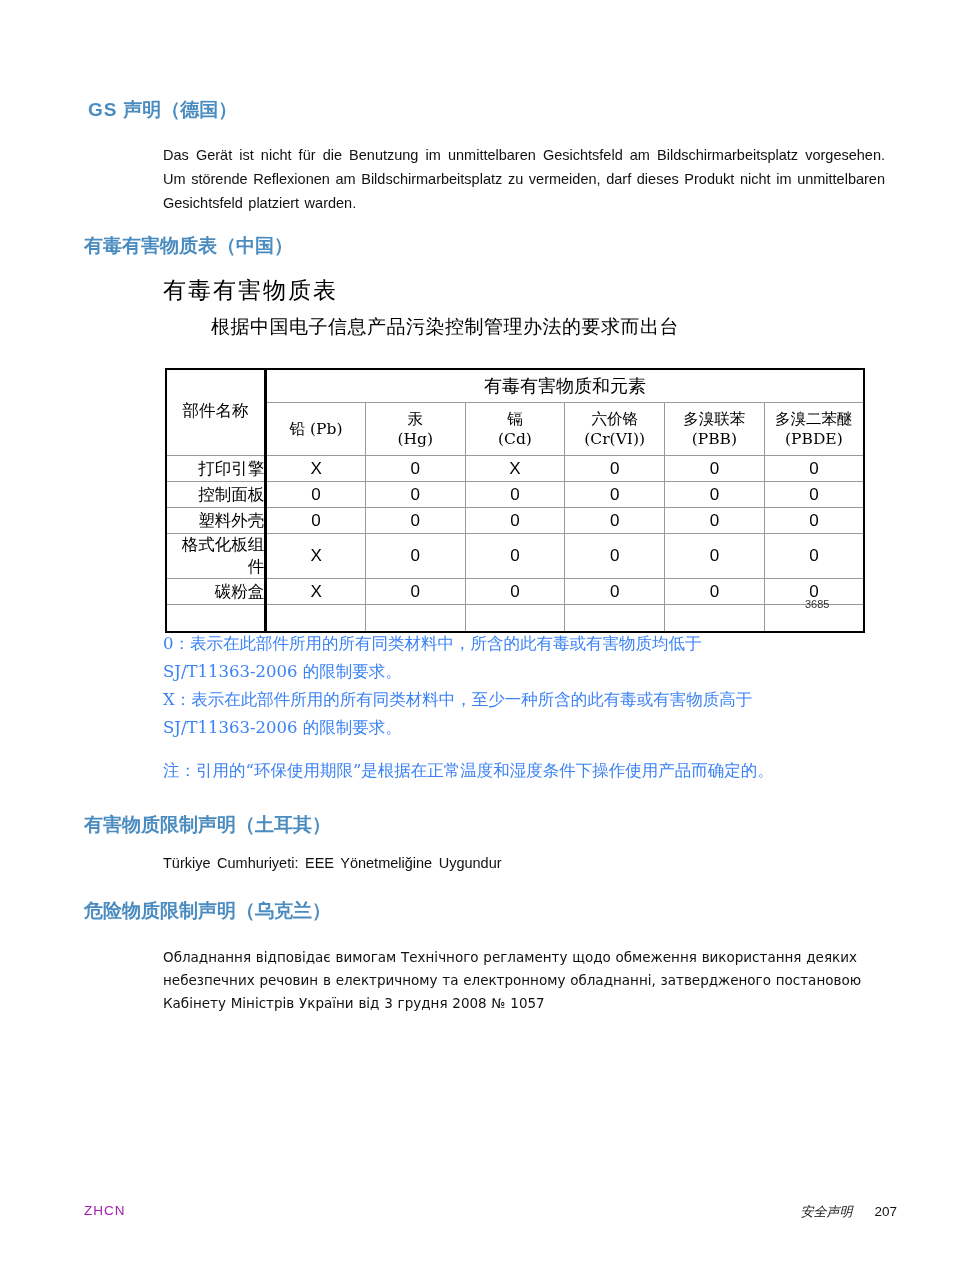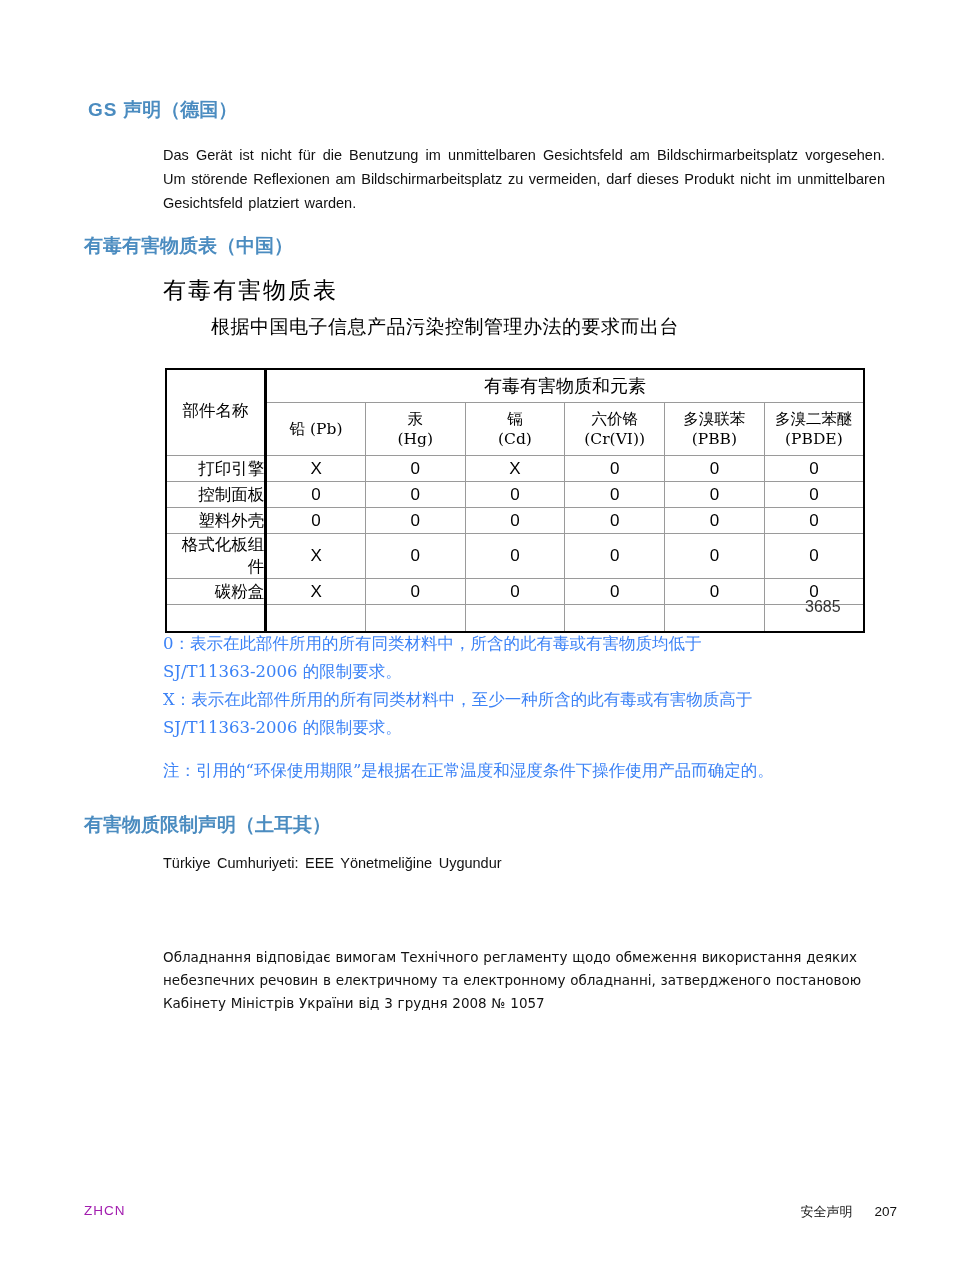"3685" .fig-num { font-size: 16px -> 11px }
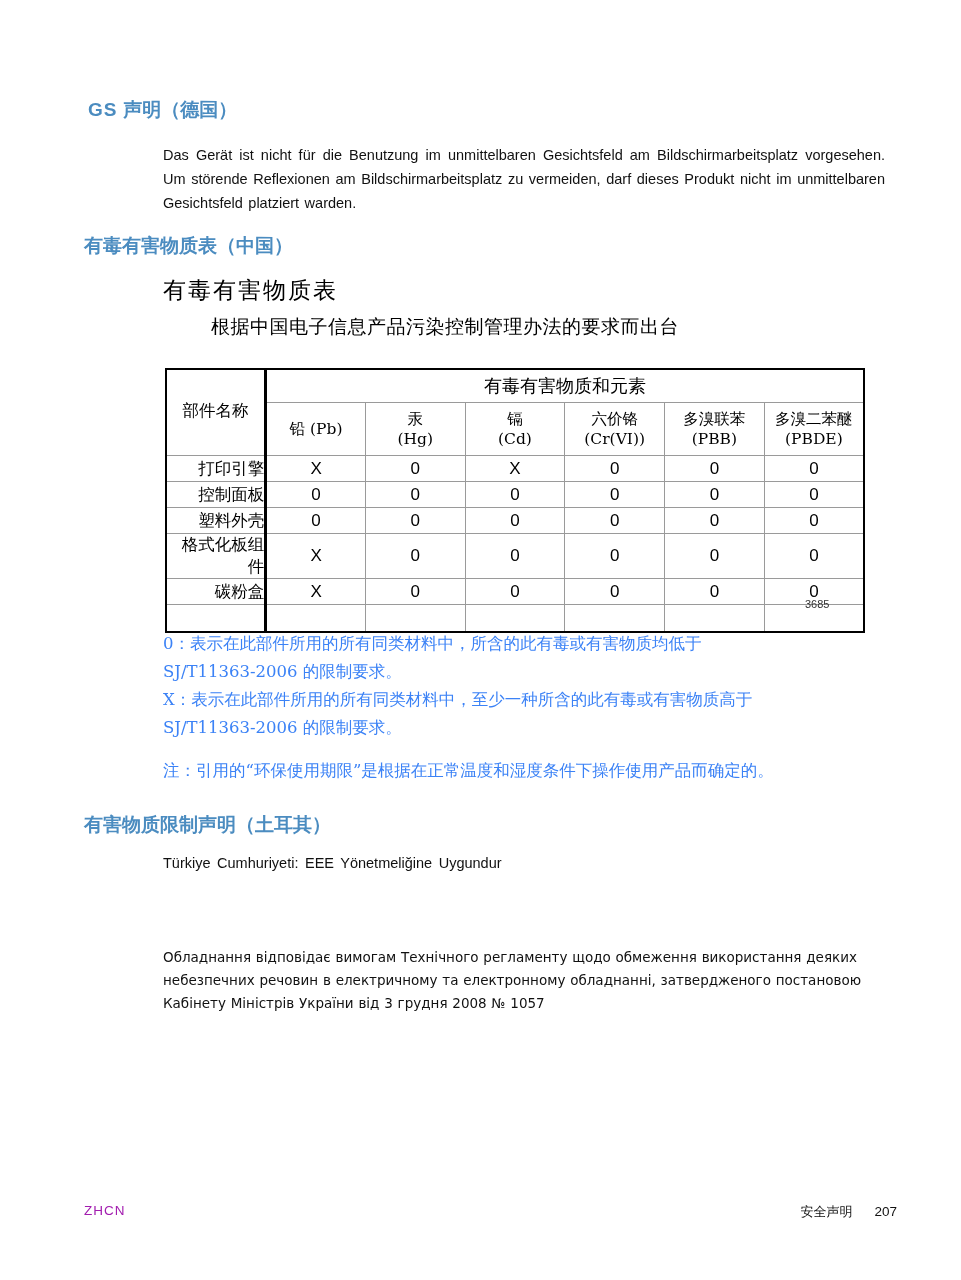"危险物质限制声明（乌克兰）" div.sec-head { html: none -> <div> <span>危险物质限制声明（乌克兰）</span> </div> }
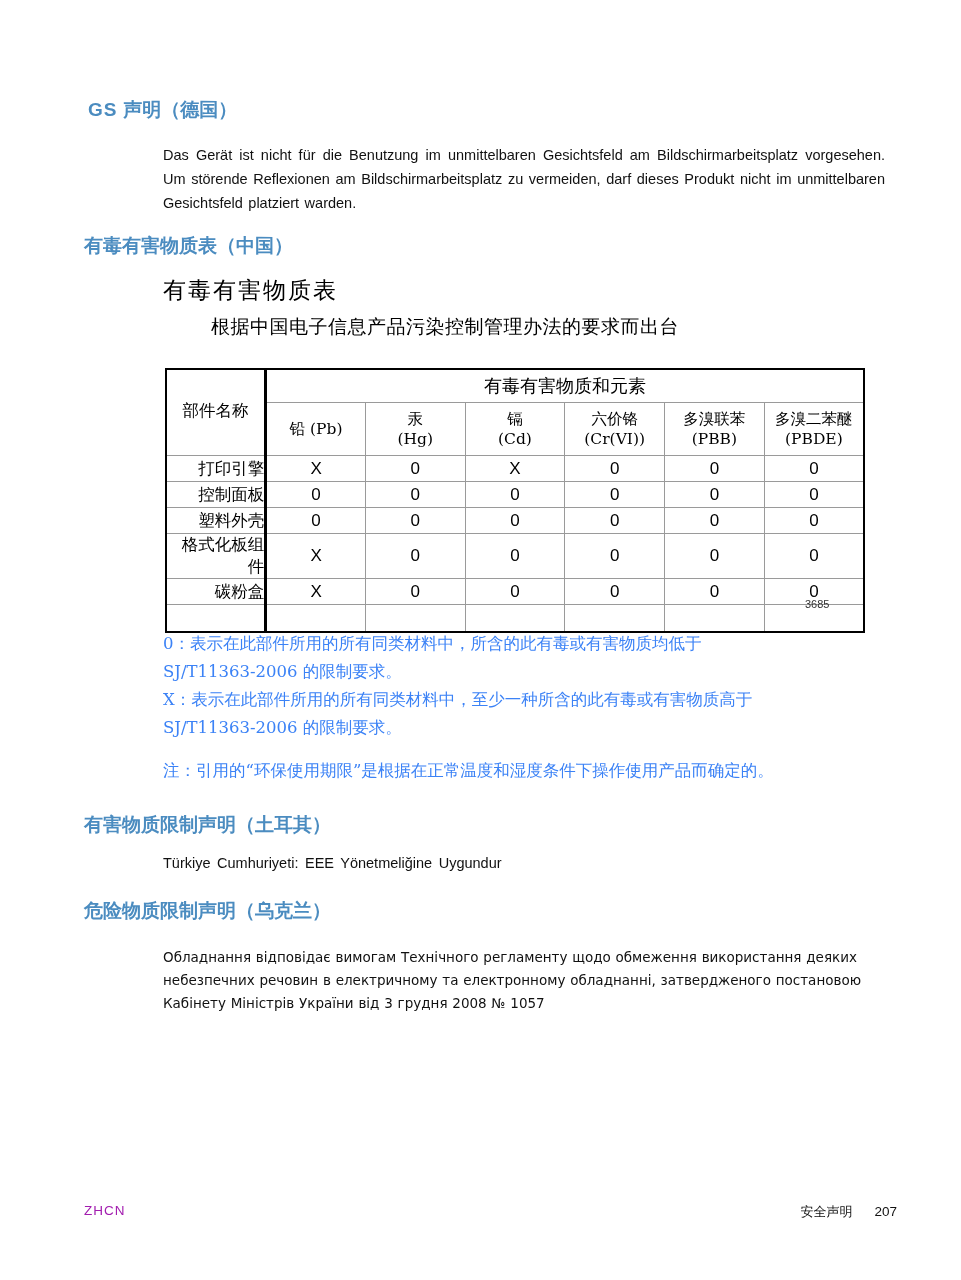"安全声明" .footer-right .fcjk { font-style: none -> italic }
